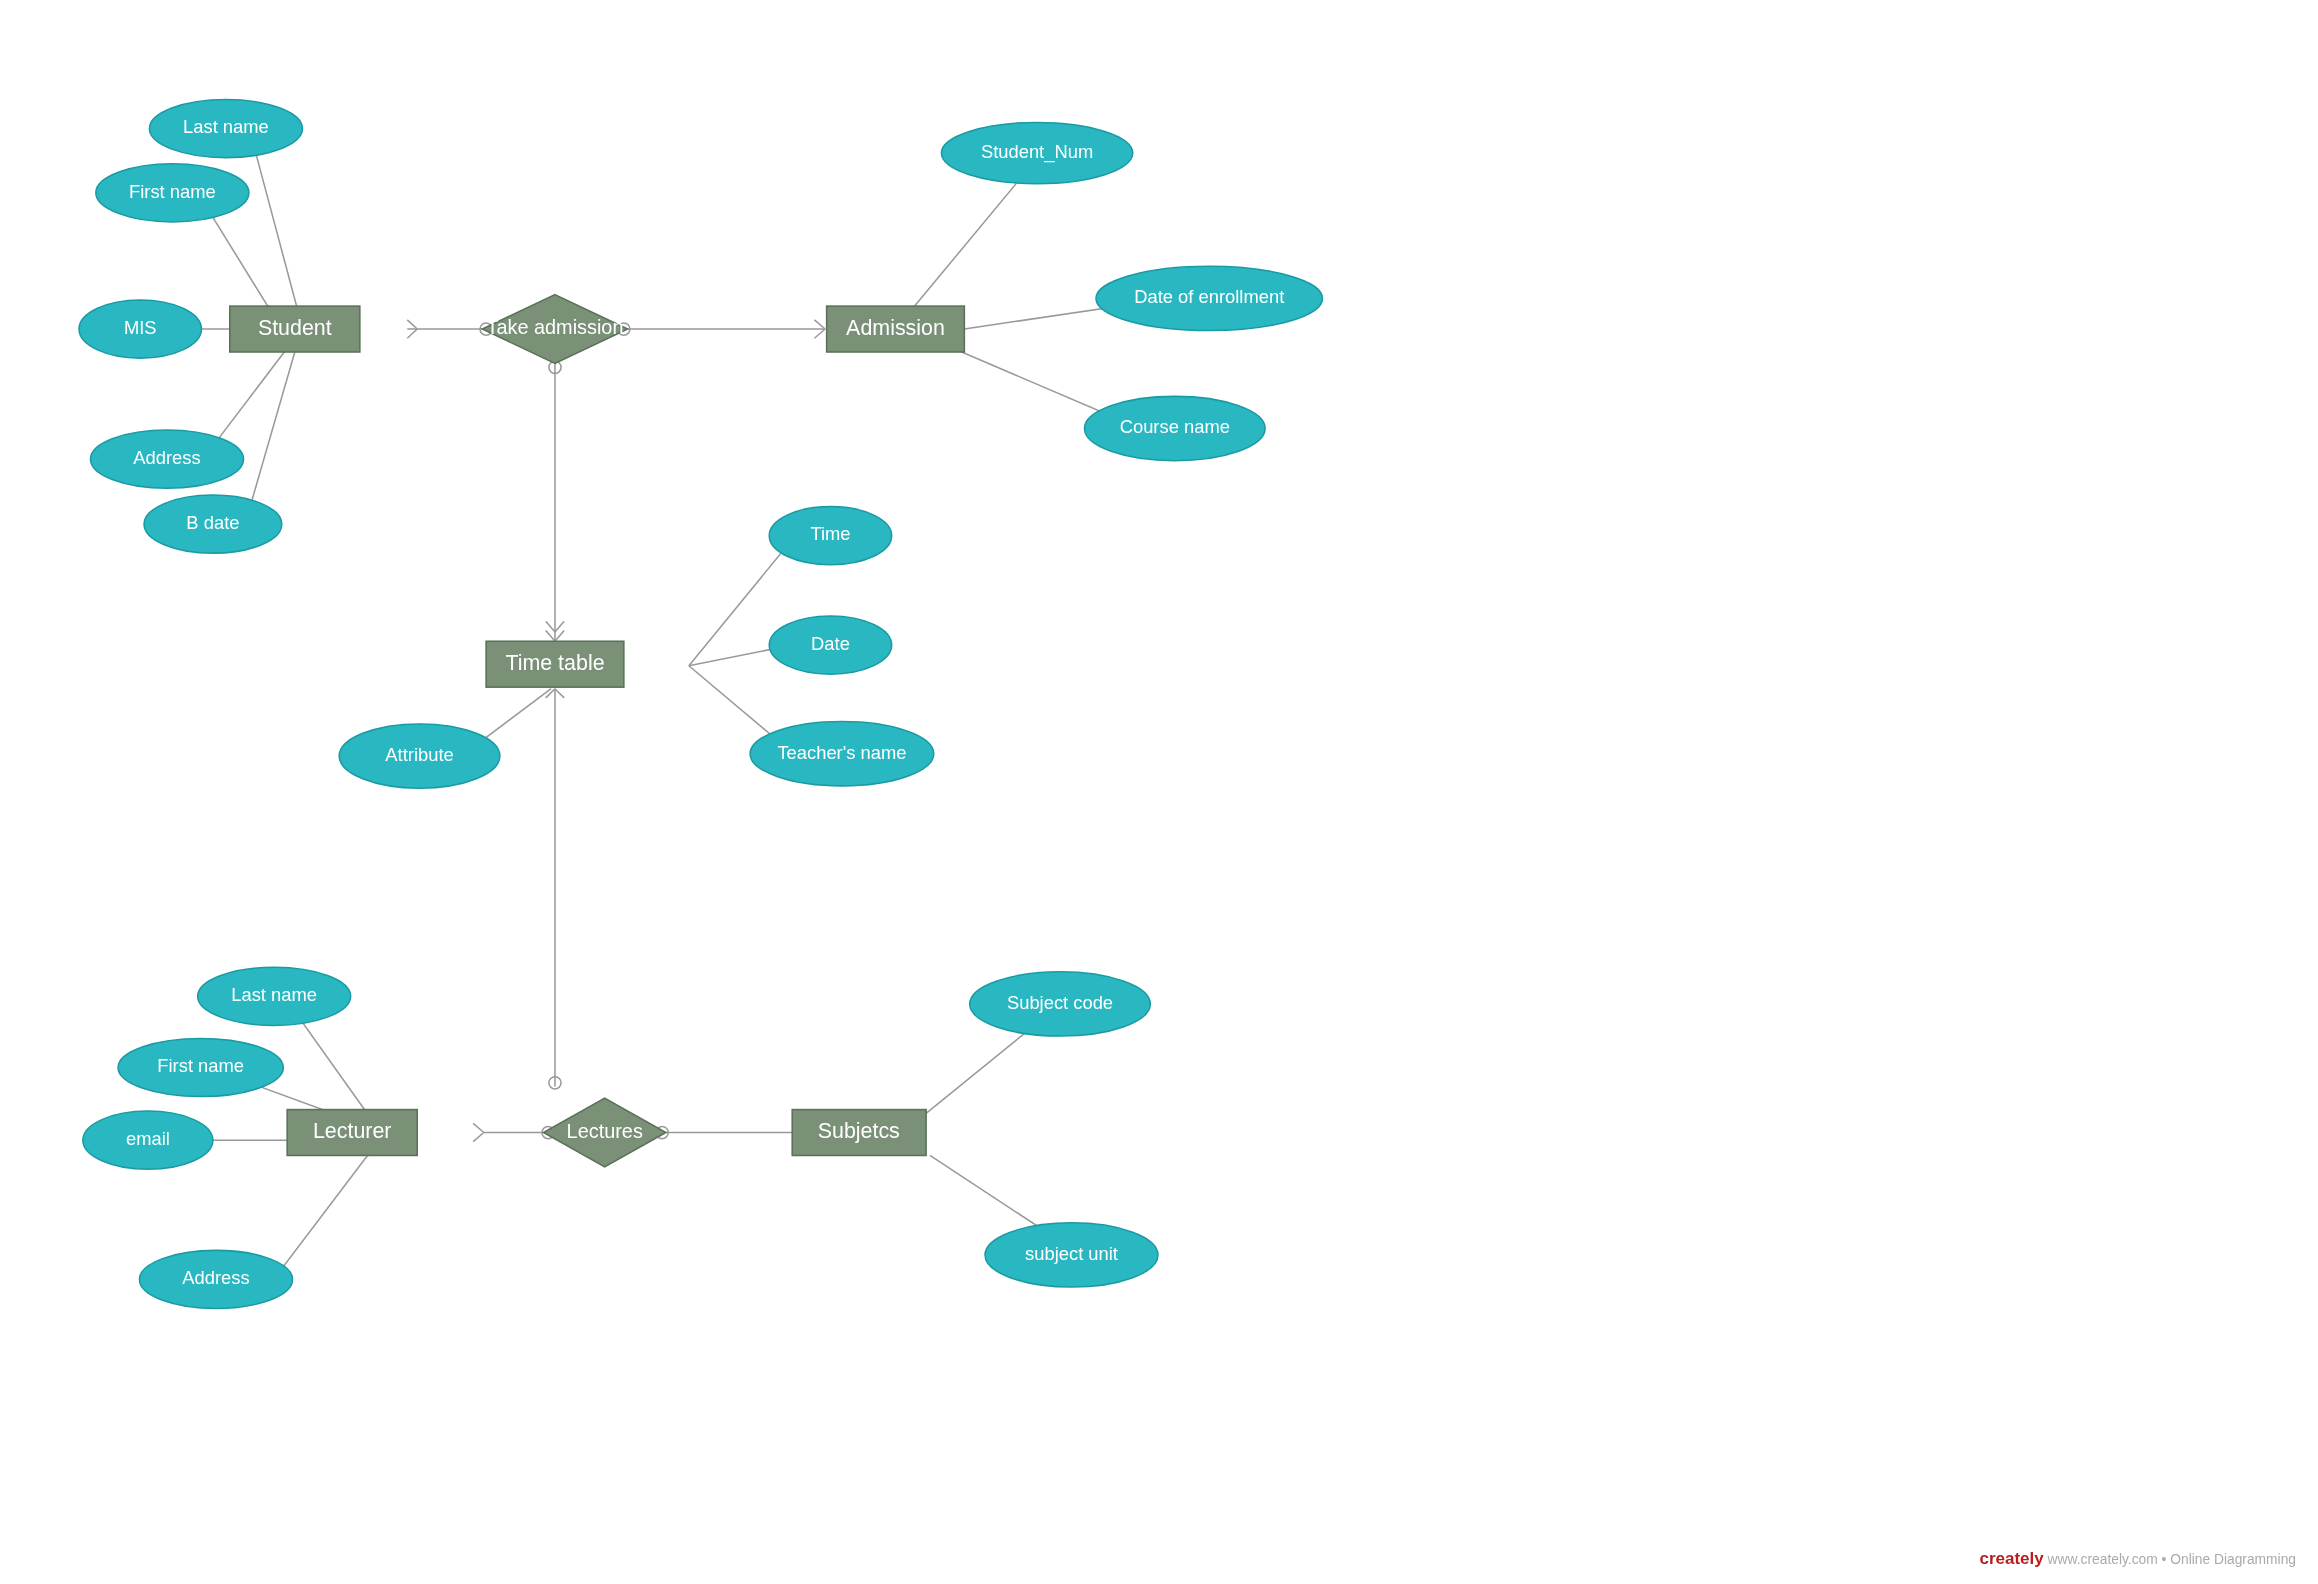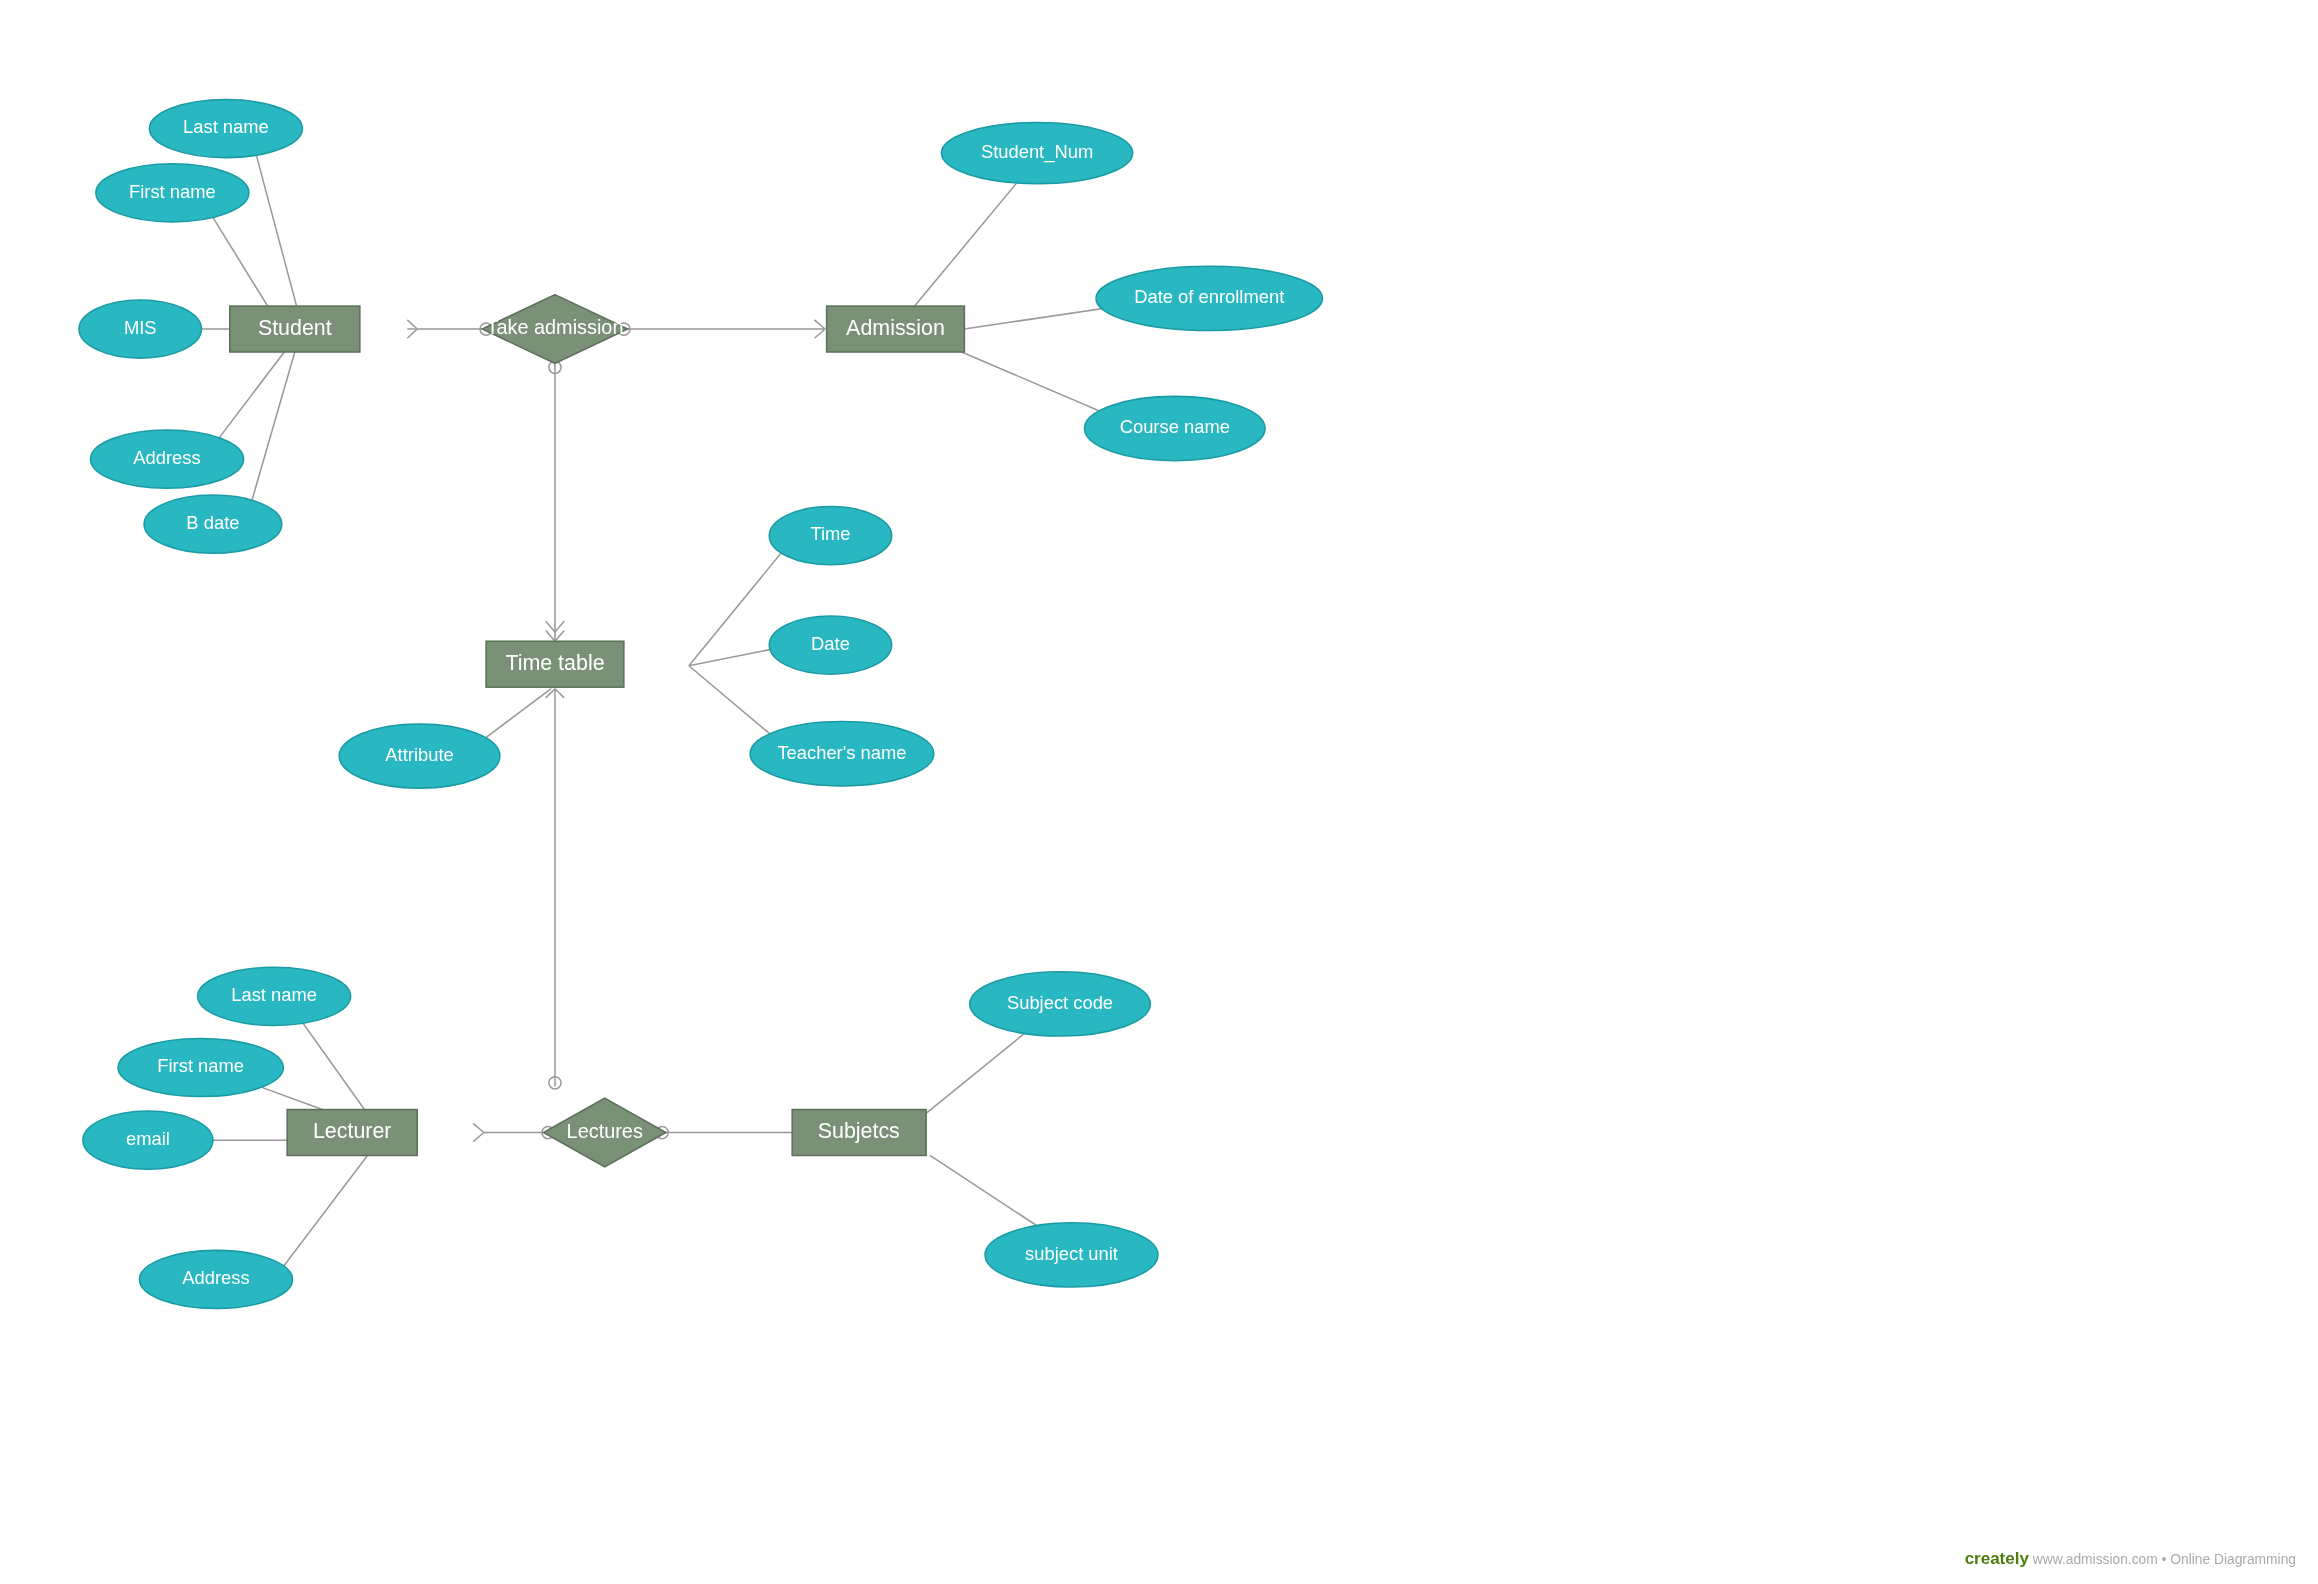"creately" .watermark span.creately { color: #4d7c0f -> #b91c1c }
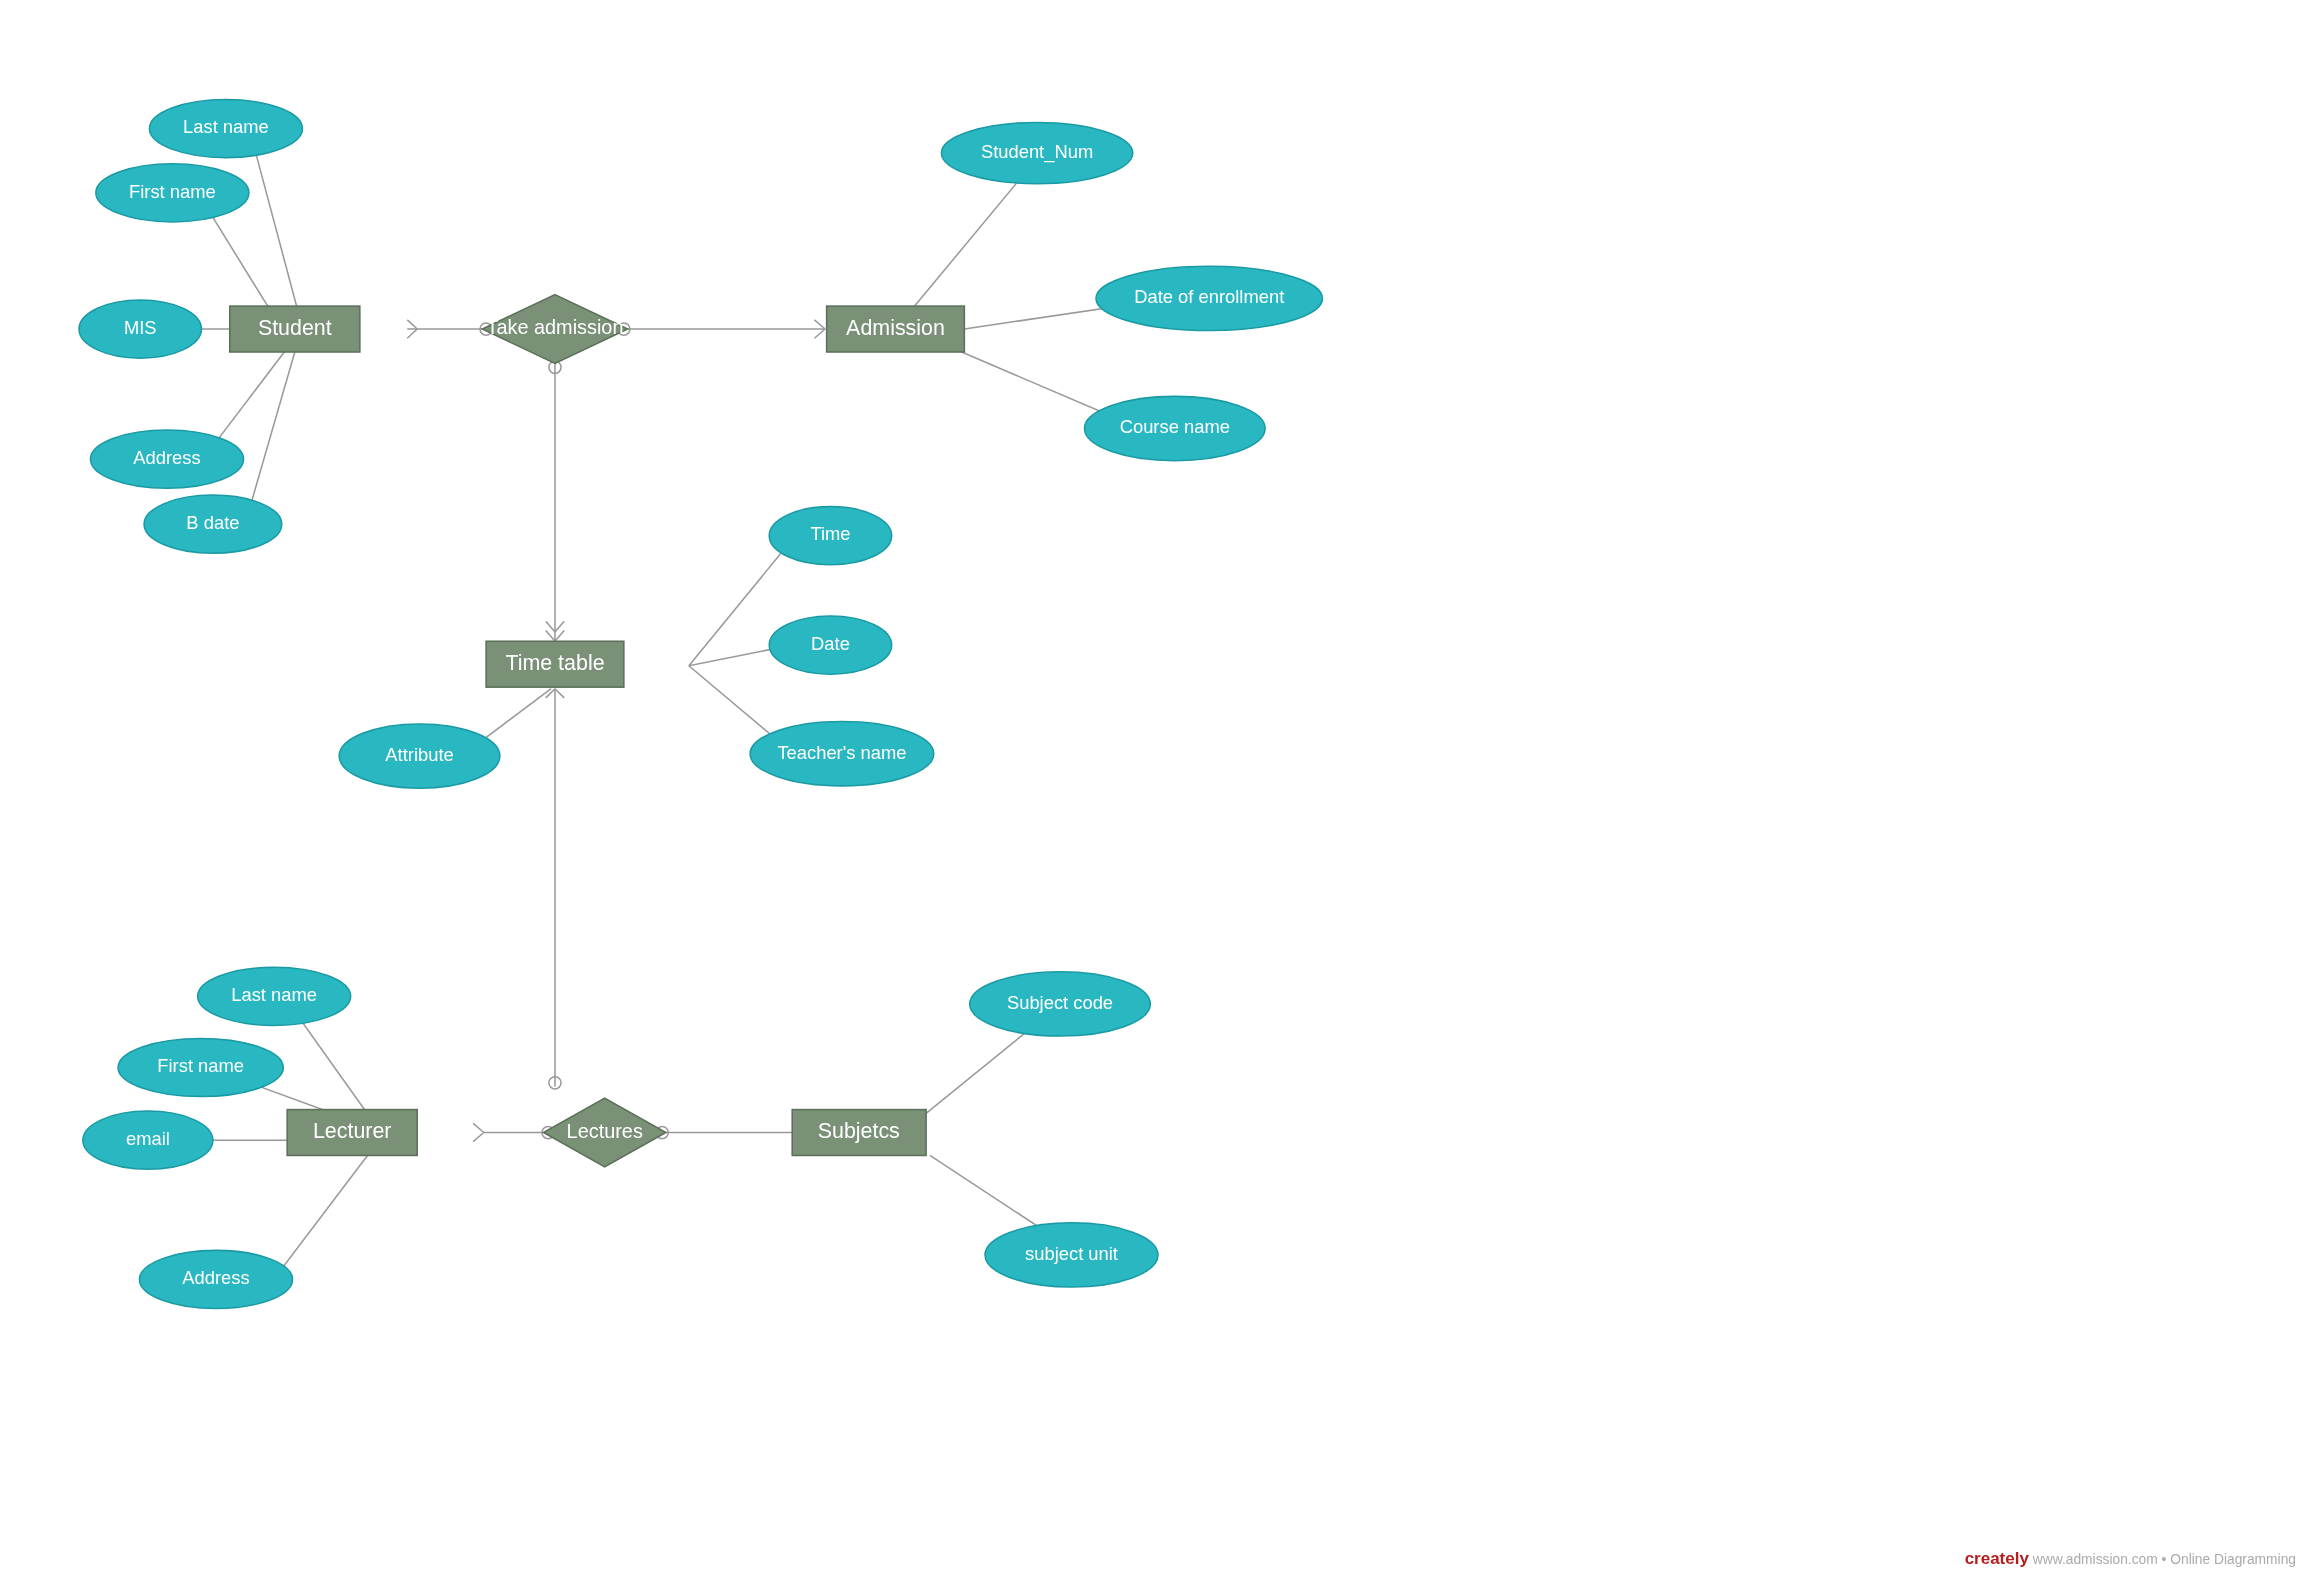"www.admission.com • Online Diagramming" span { text: www.admission.com -> www.creately.com }
